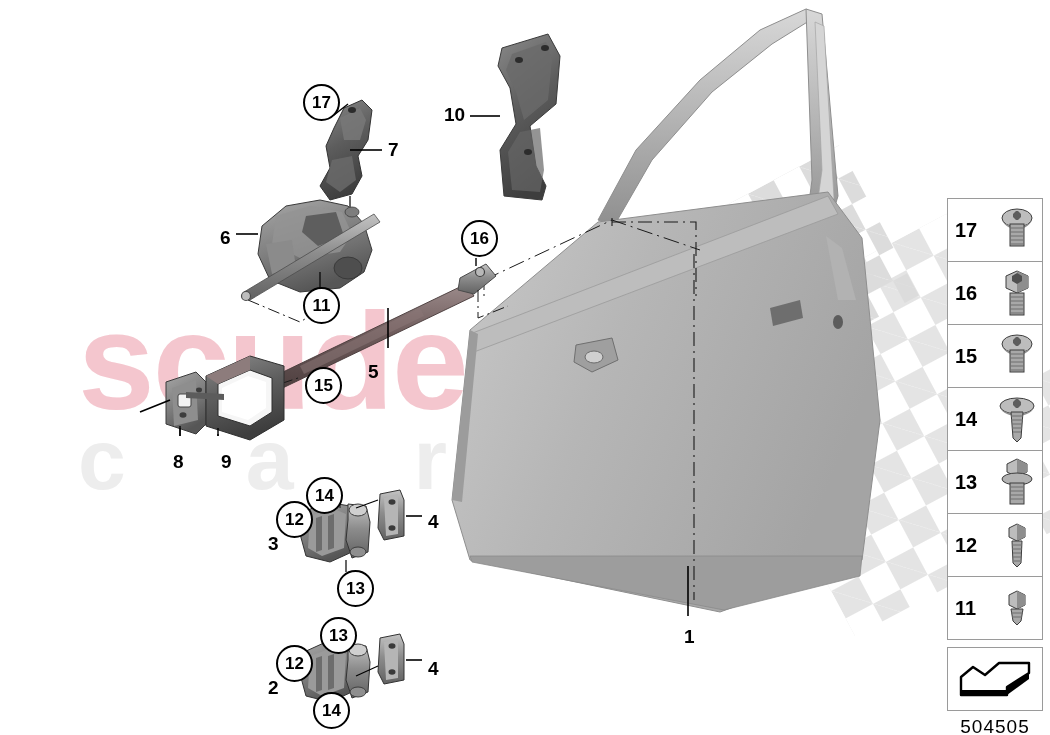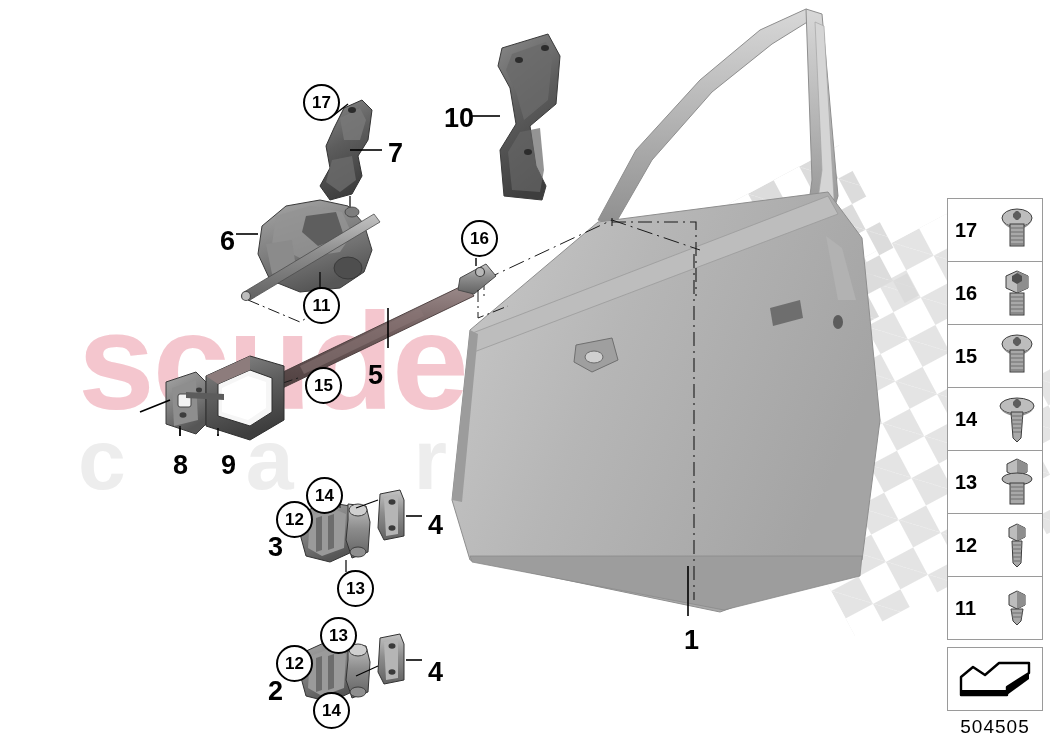"10" .lbl { font-size: 27px -> 19px }
